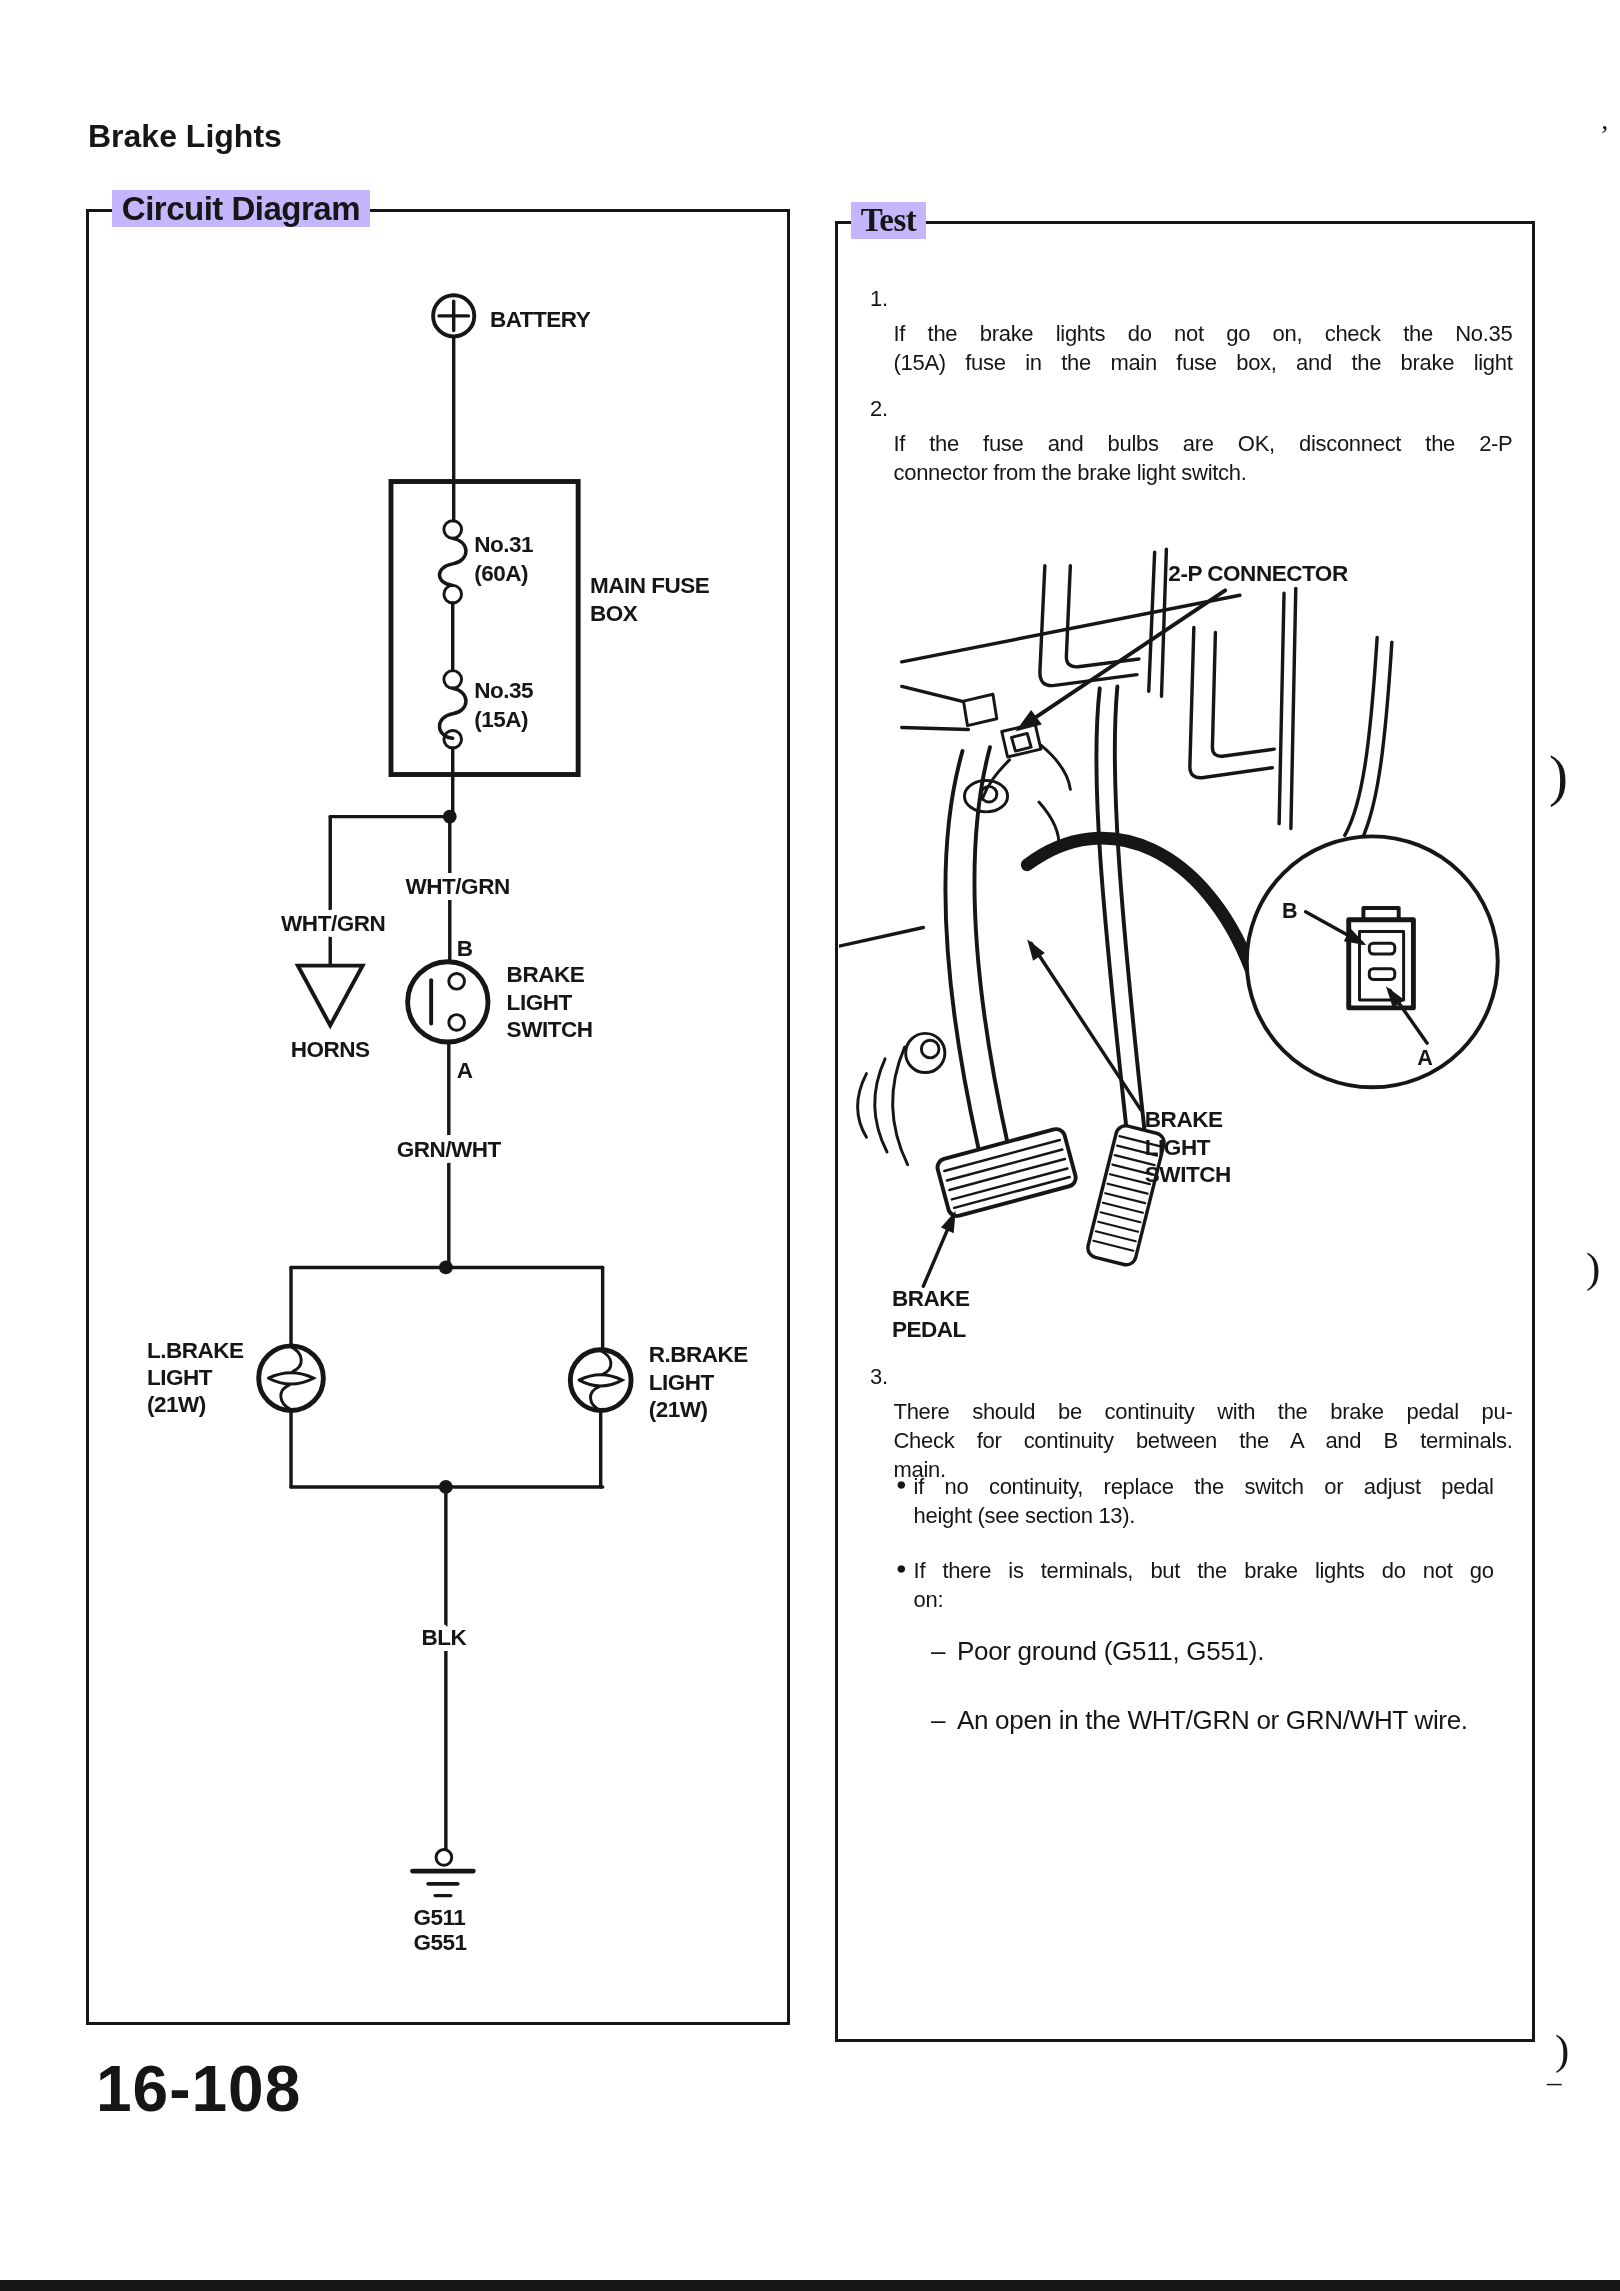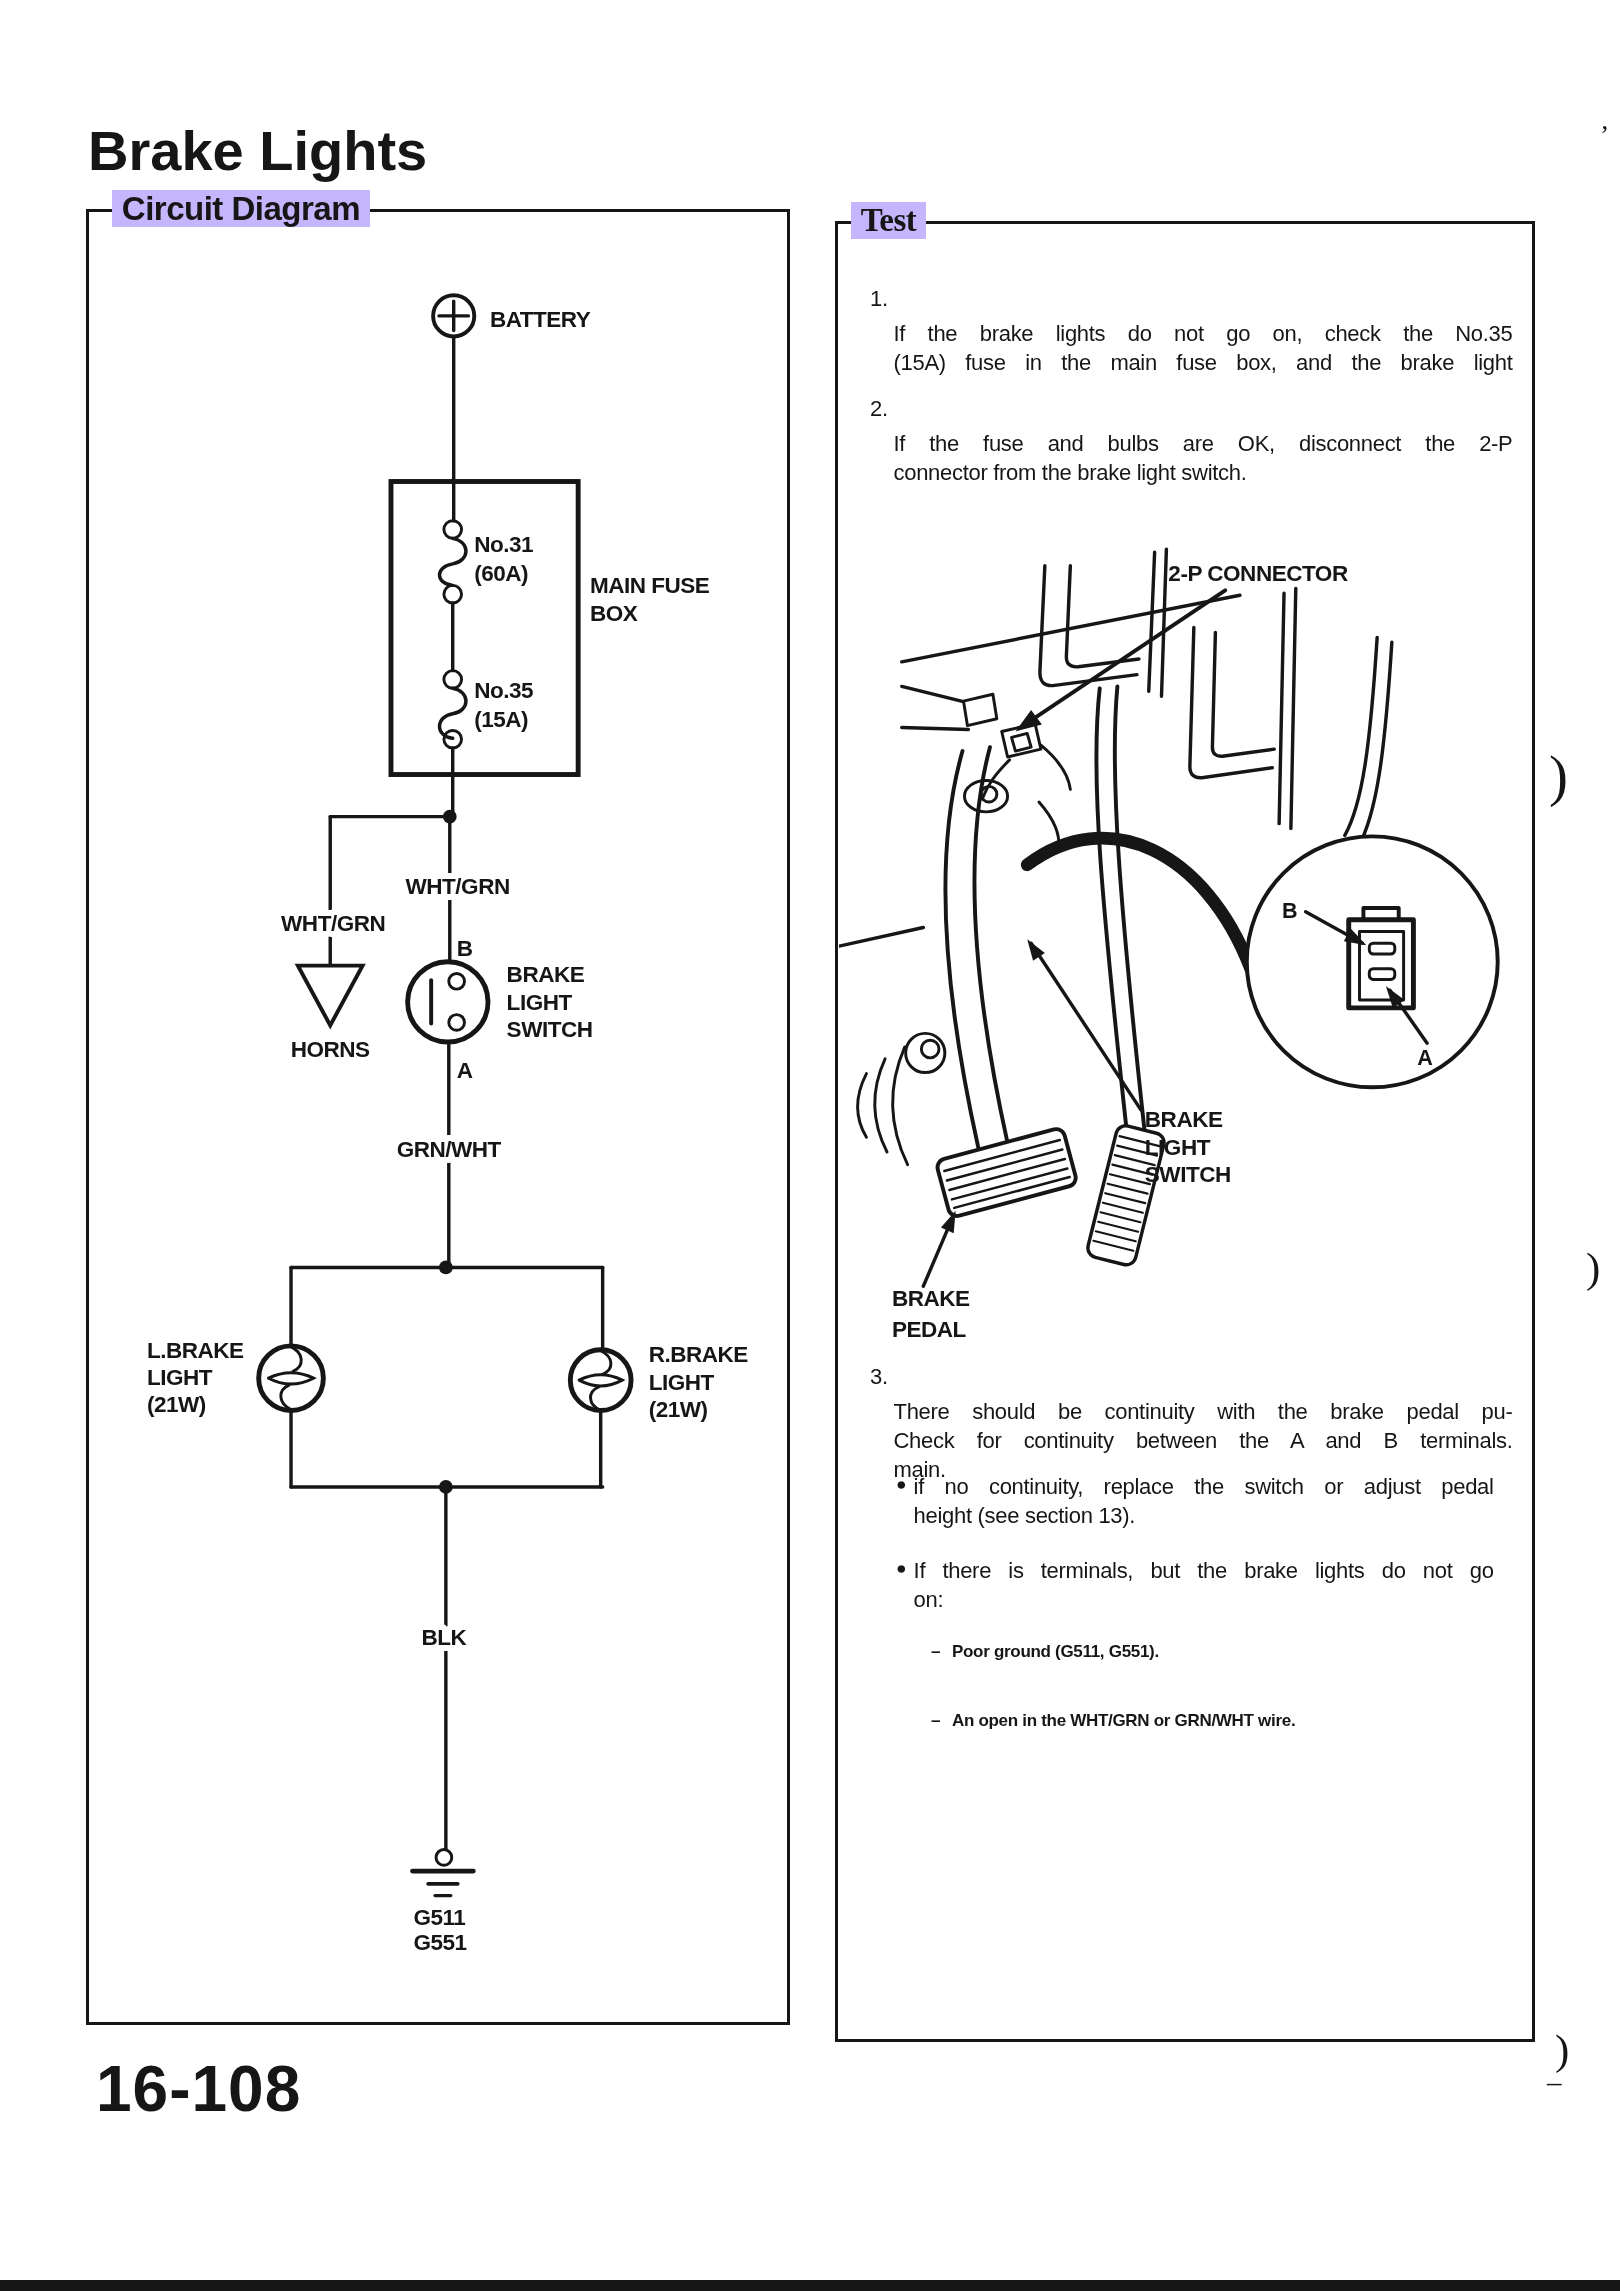"Brake Lights" .page-title { font-size: 56px -> 32px }
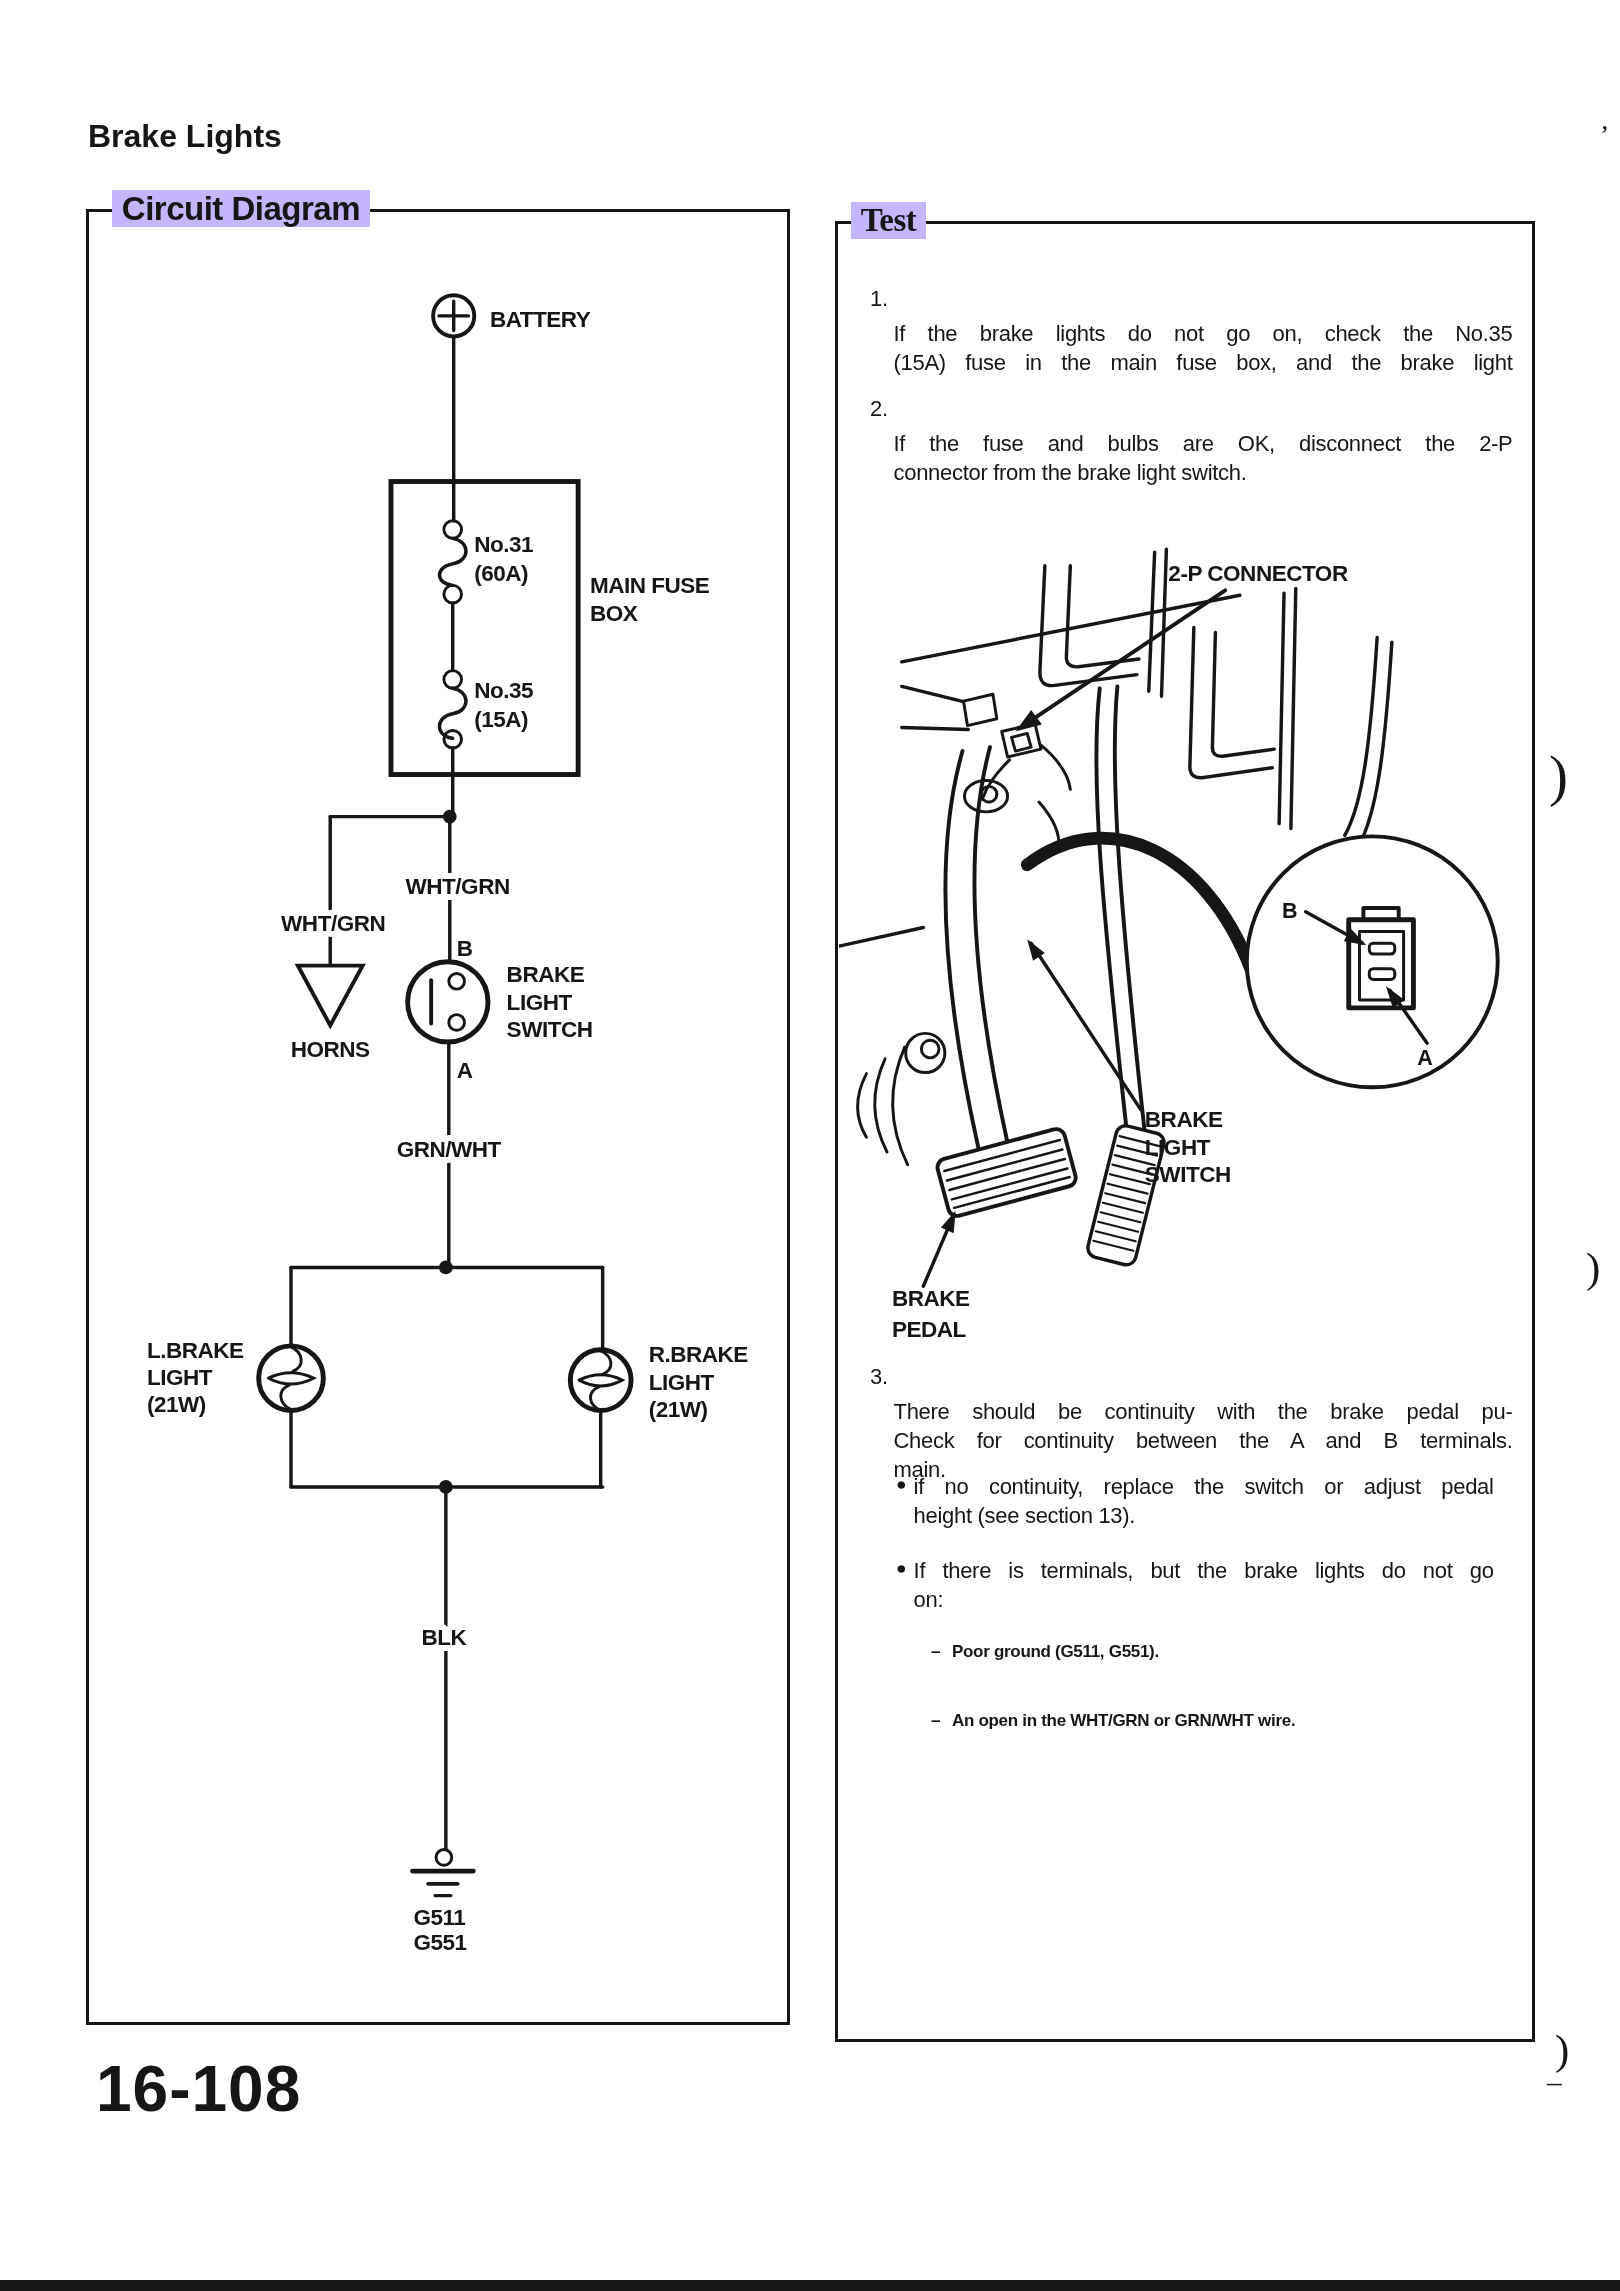"– Poor ground (G511, G551)." .dashitem { font-size: 17px -> 26px; font-weight: bold -> none }
